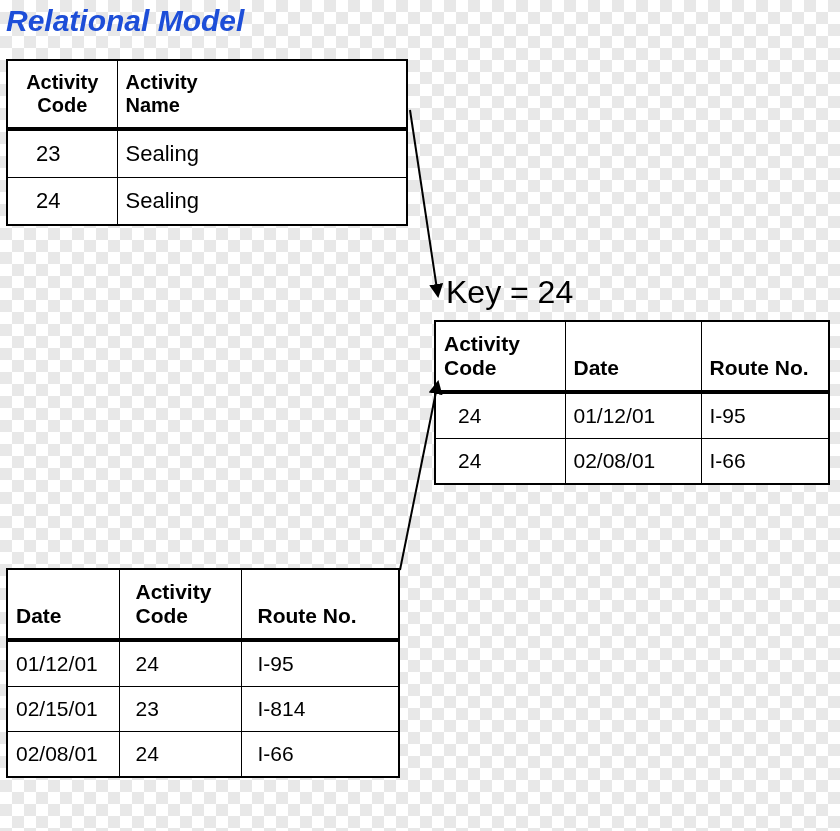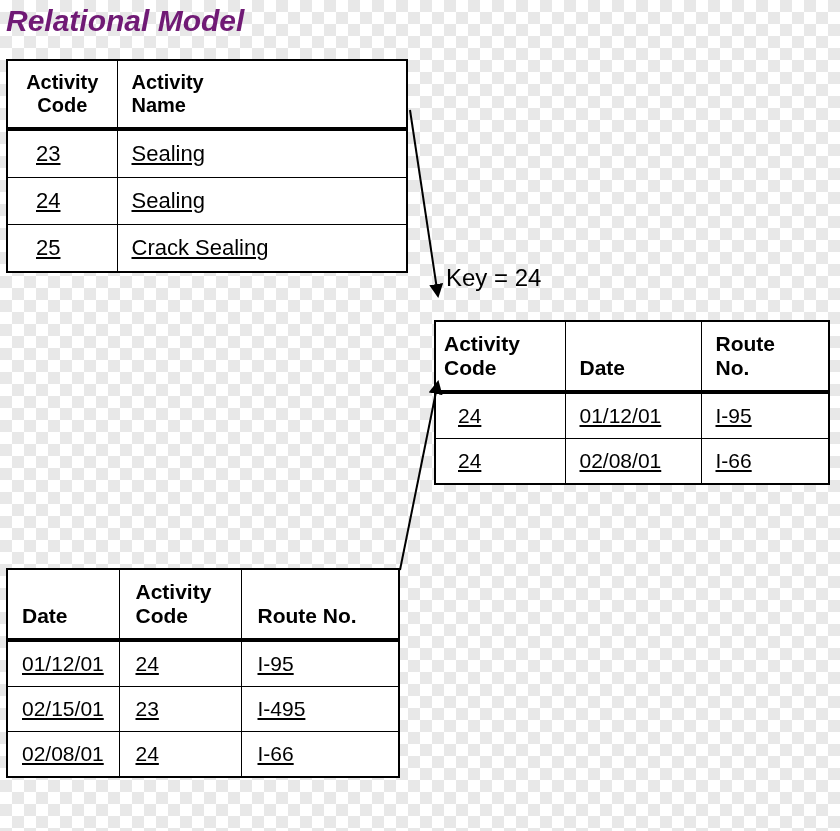"Relational Model" .title { color: #701a75 -> #1d4ed8 }
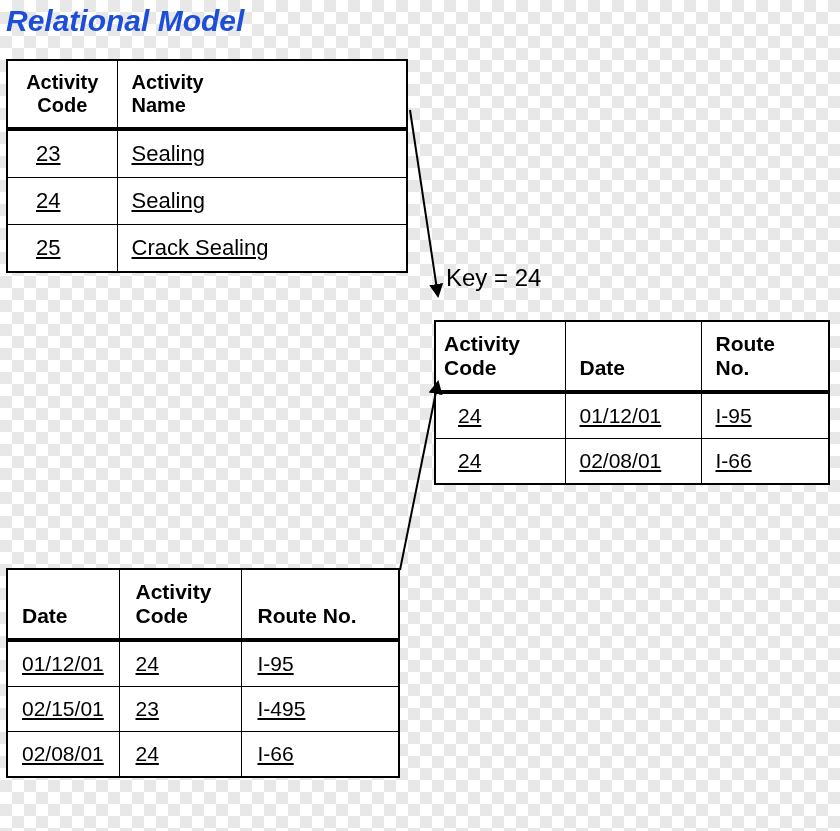"Activity" .rel-table th, .rel-table td { padding: 10px 14px -> 10px 8px }
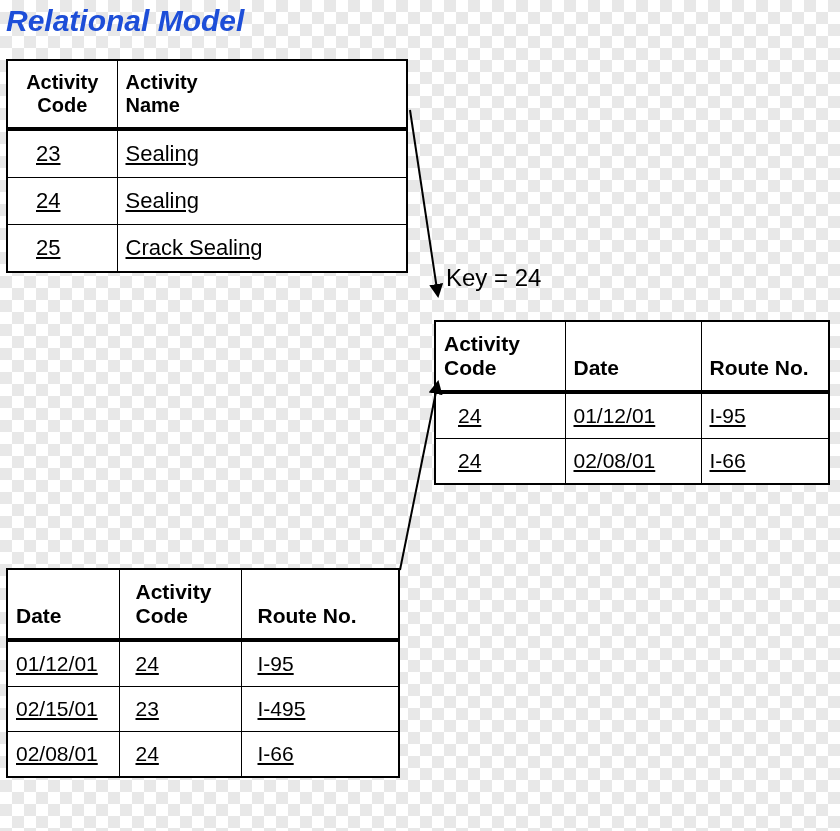"23" .rel-table td { text-decoration: underline -> none }
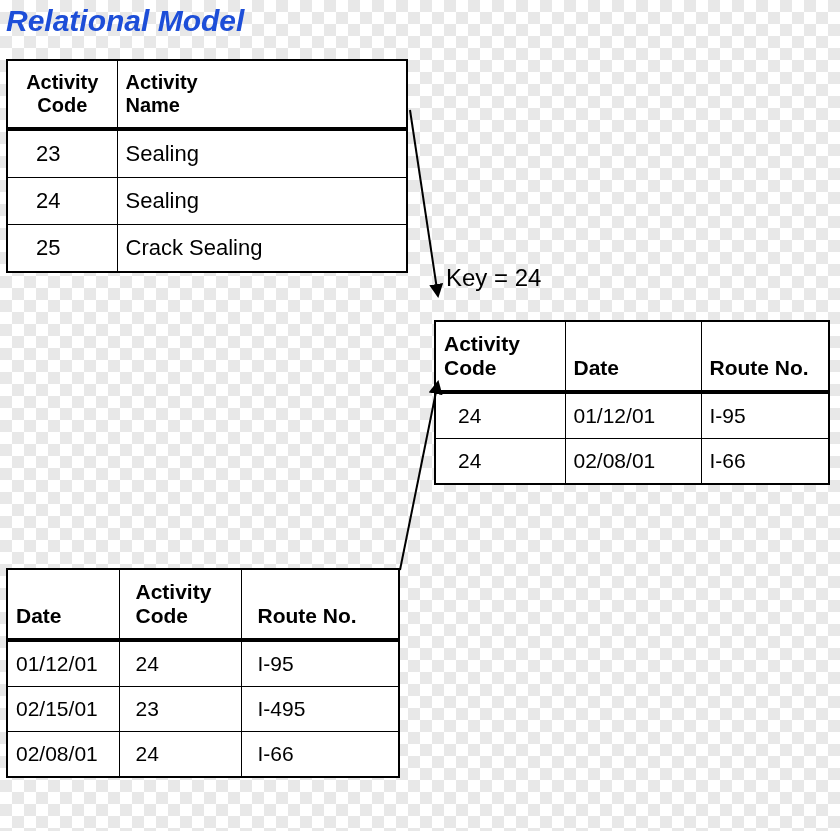"25" tr { html: <tr> <td>25</td> <td>Crack Sealing</td> </tr> -> none }
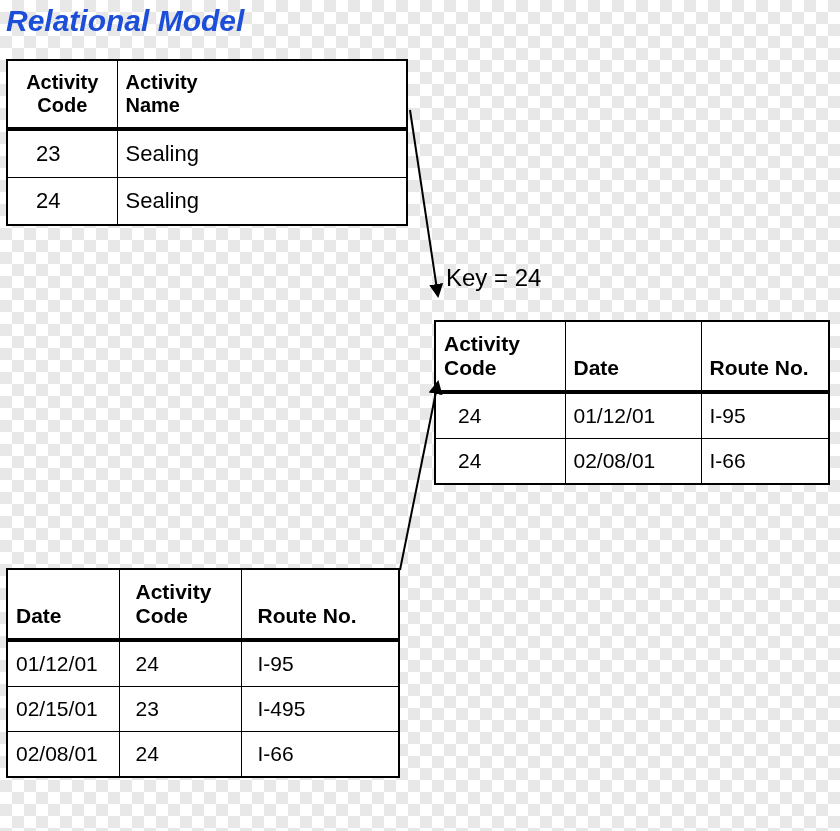"Key = 24" .key-label { font-size: 24px -> 32px; top: 264px -> 274px }
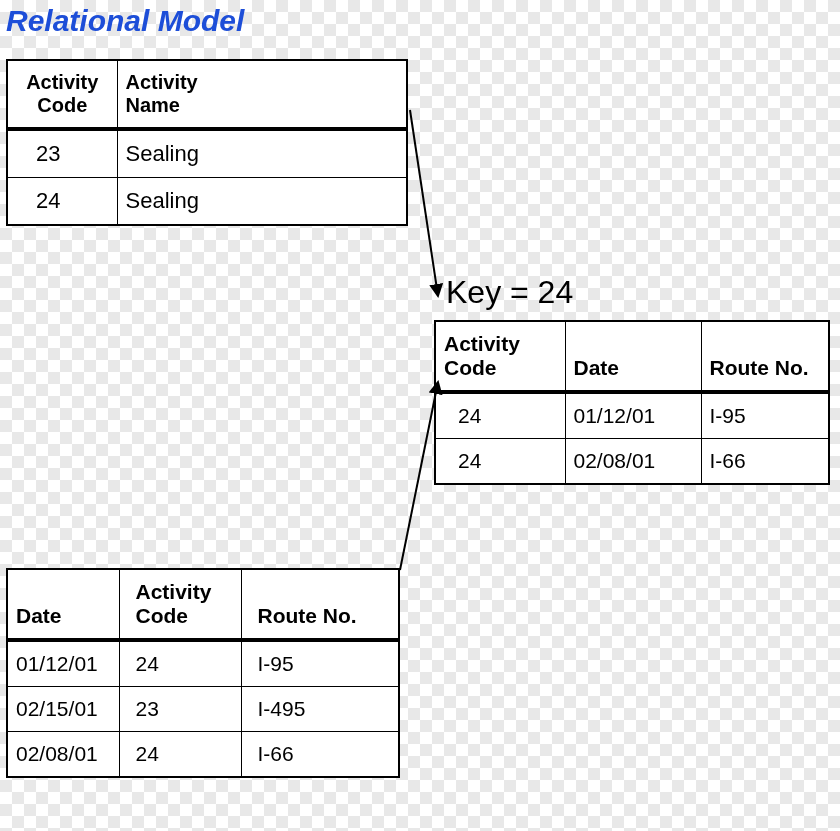"I-495" td { text: I-495 -> I-814 }
